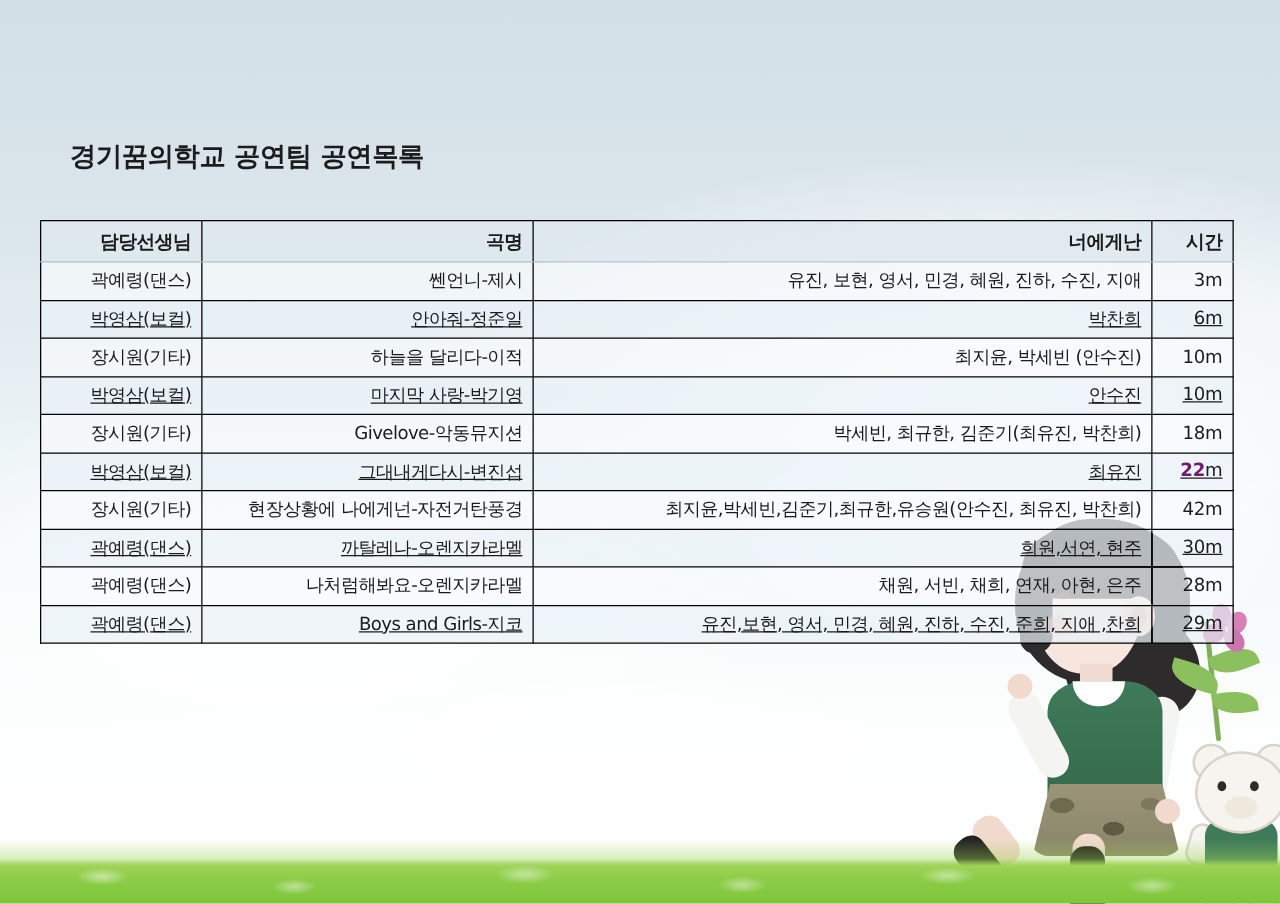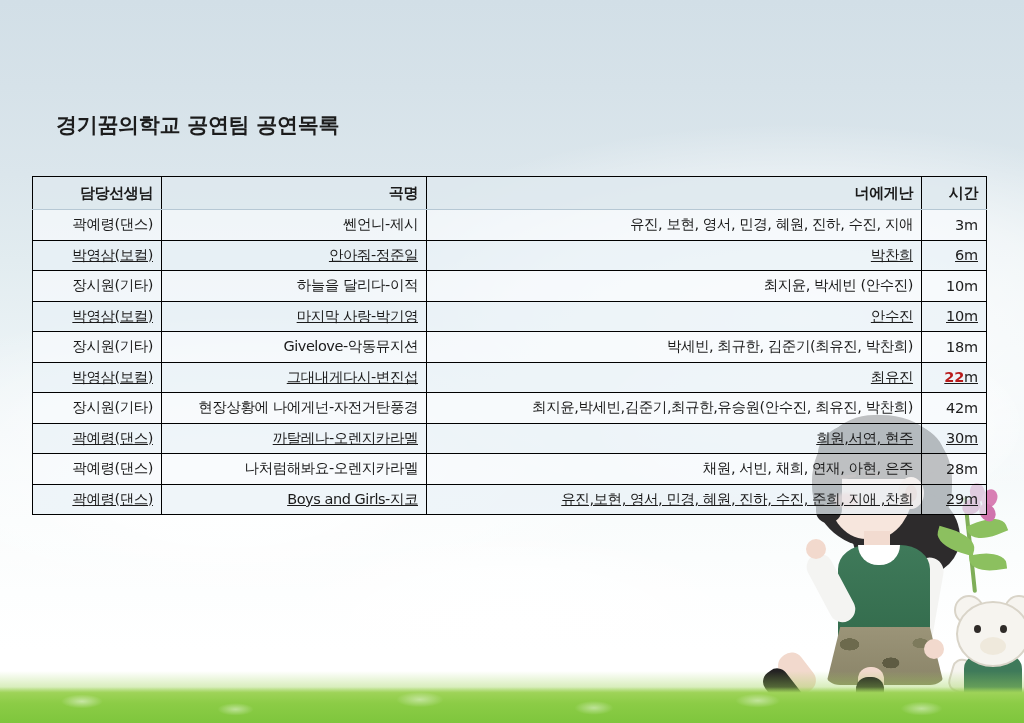"22" span.time-hl { color: #b91c1c -> #701a75 }
